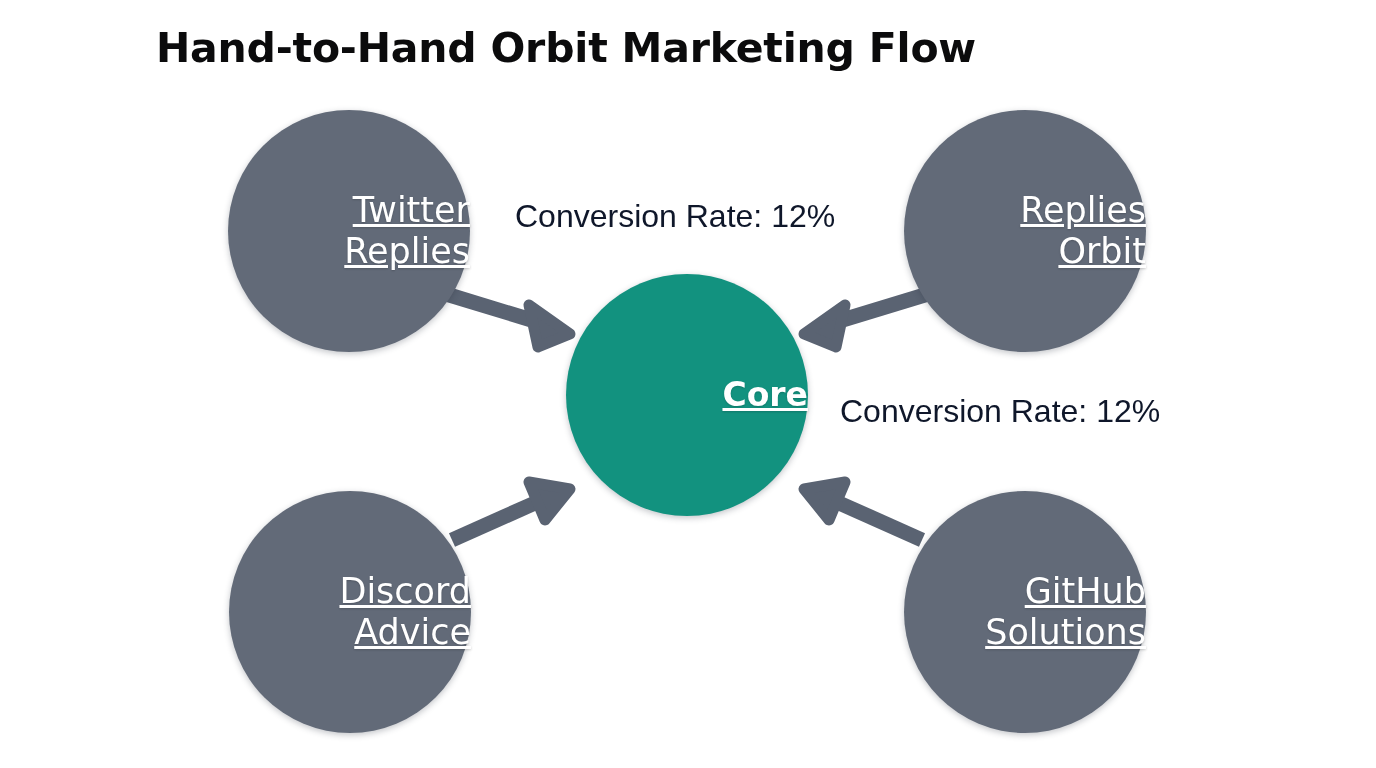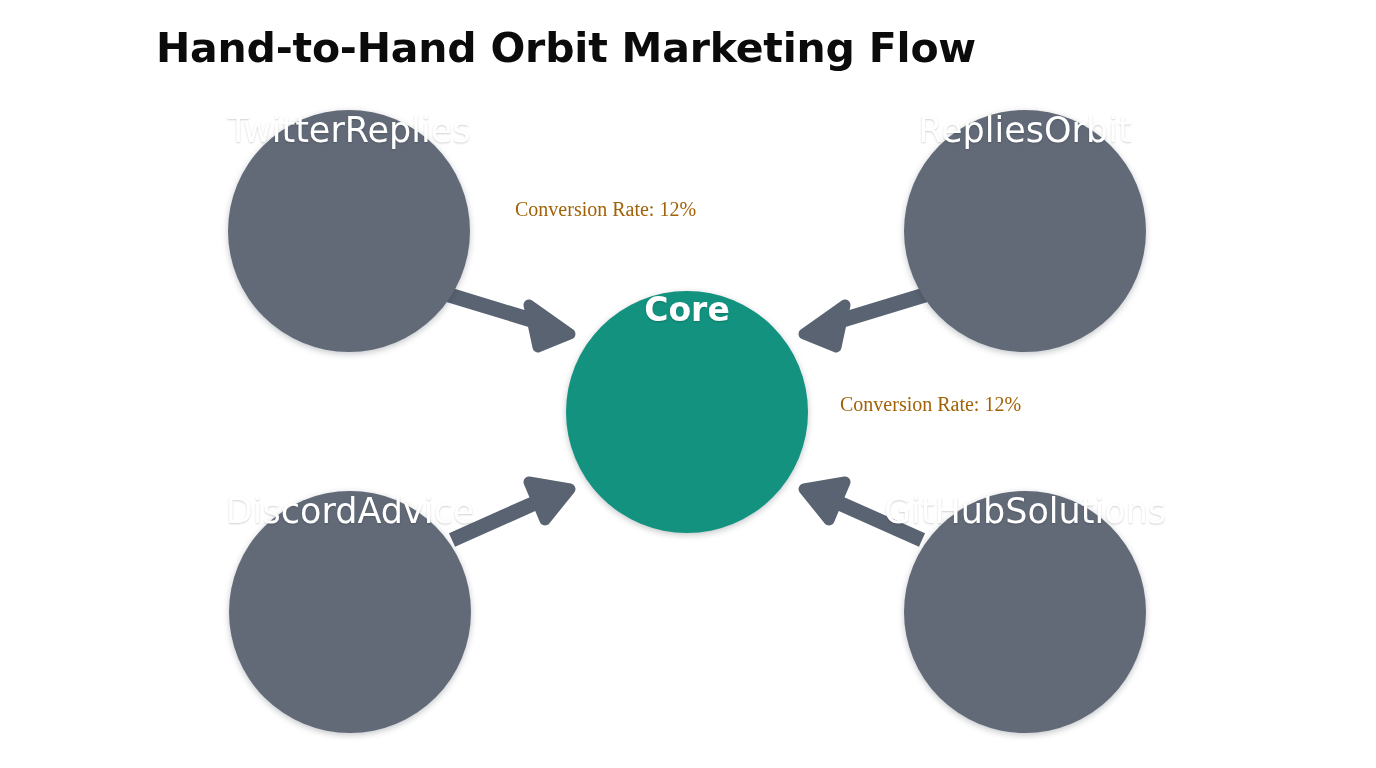"Twitter" .node { align-items: flex-start -> flex-end; flex-direction: row -> column; text-decoration: none -> underline }
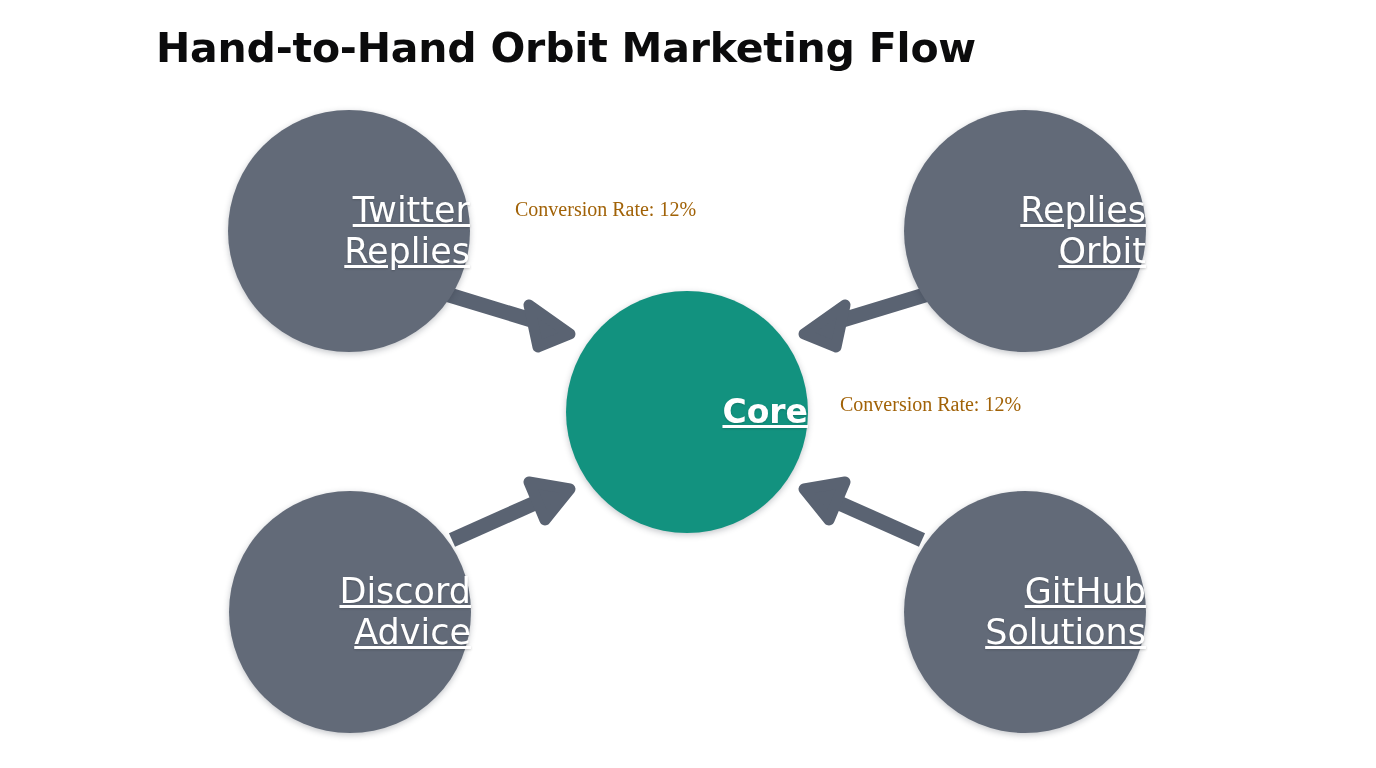"Conversion Rate: 12%" .edge-label { color: #a16207 -> #0f172a; font-family: Liberation Serif, serif -> Liberation Sans, sans-serif; font-size: 20px -> 32px }
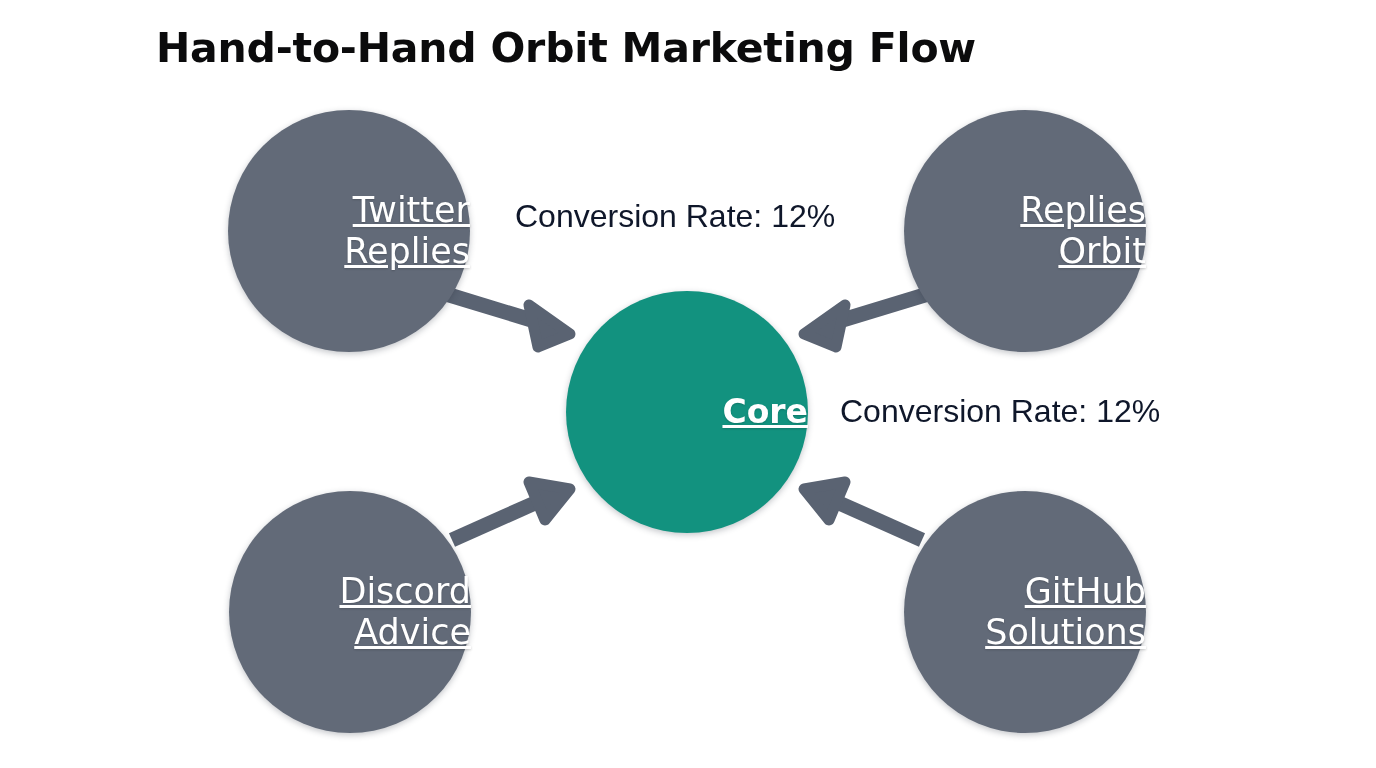"Core" div.node { top: 291px -> 274px }
